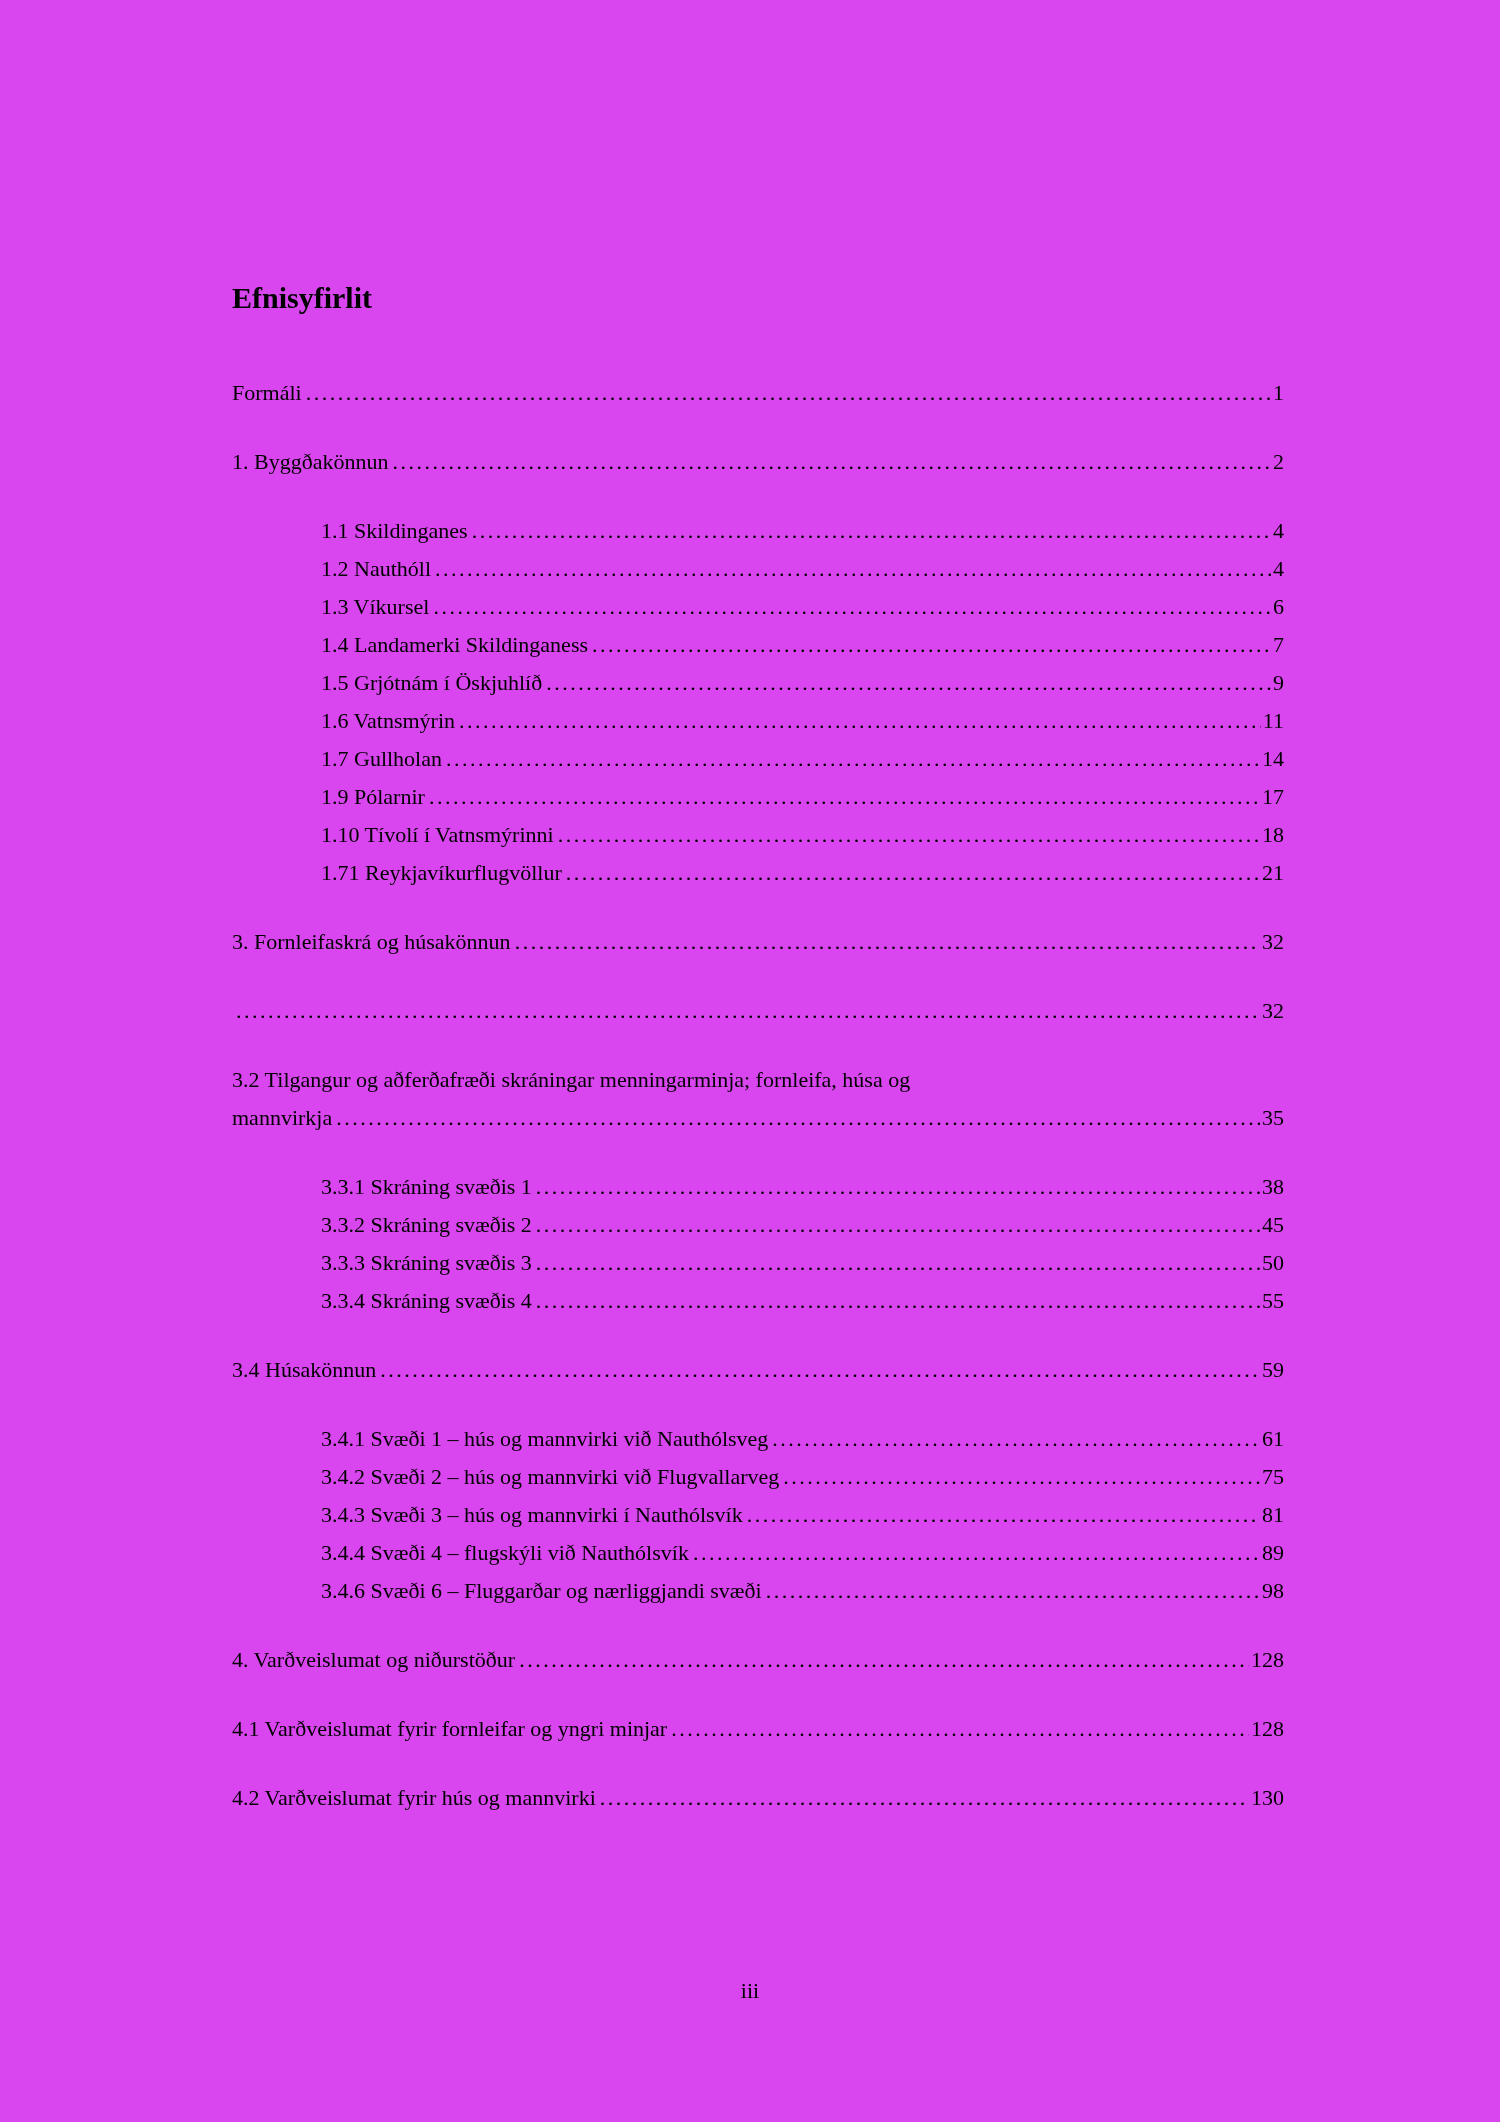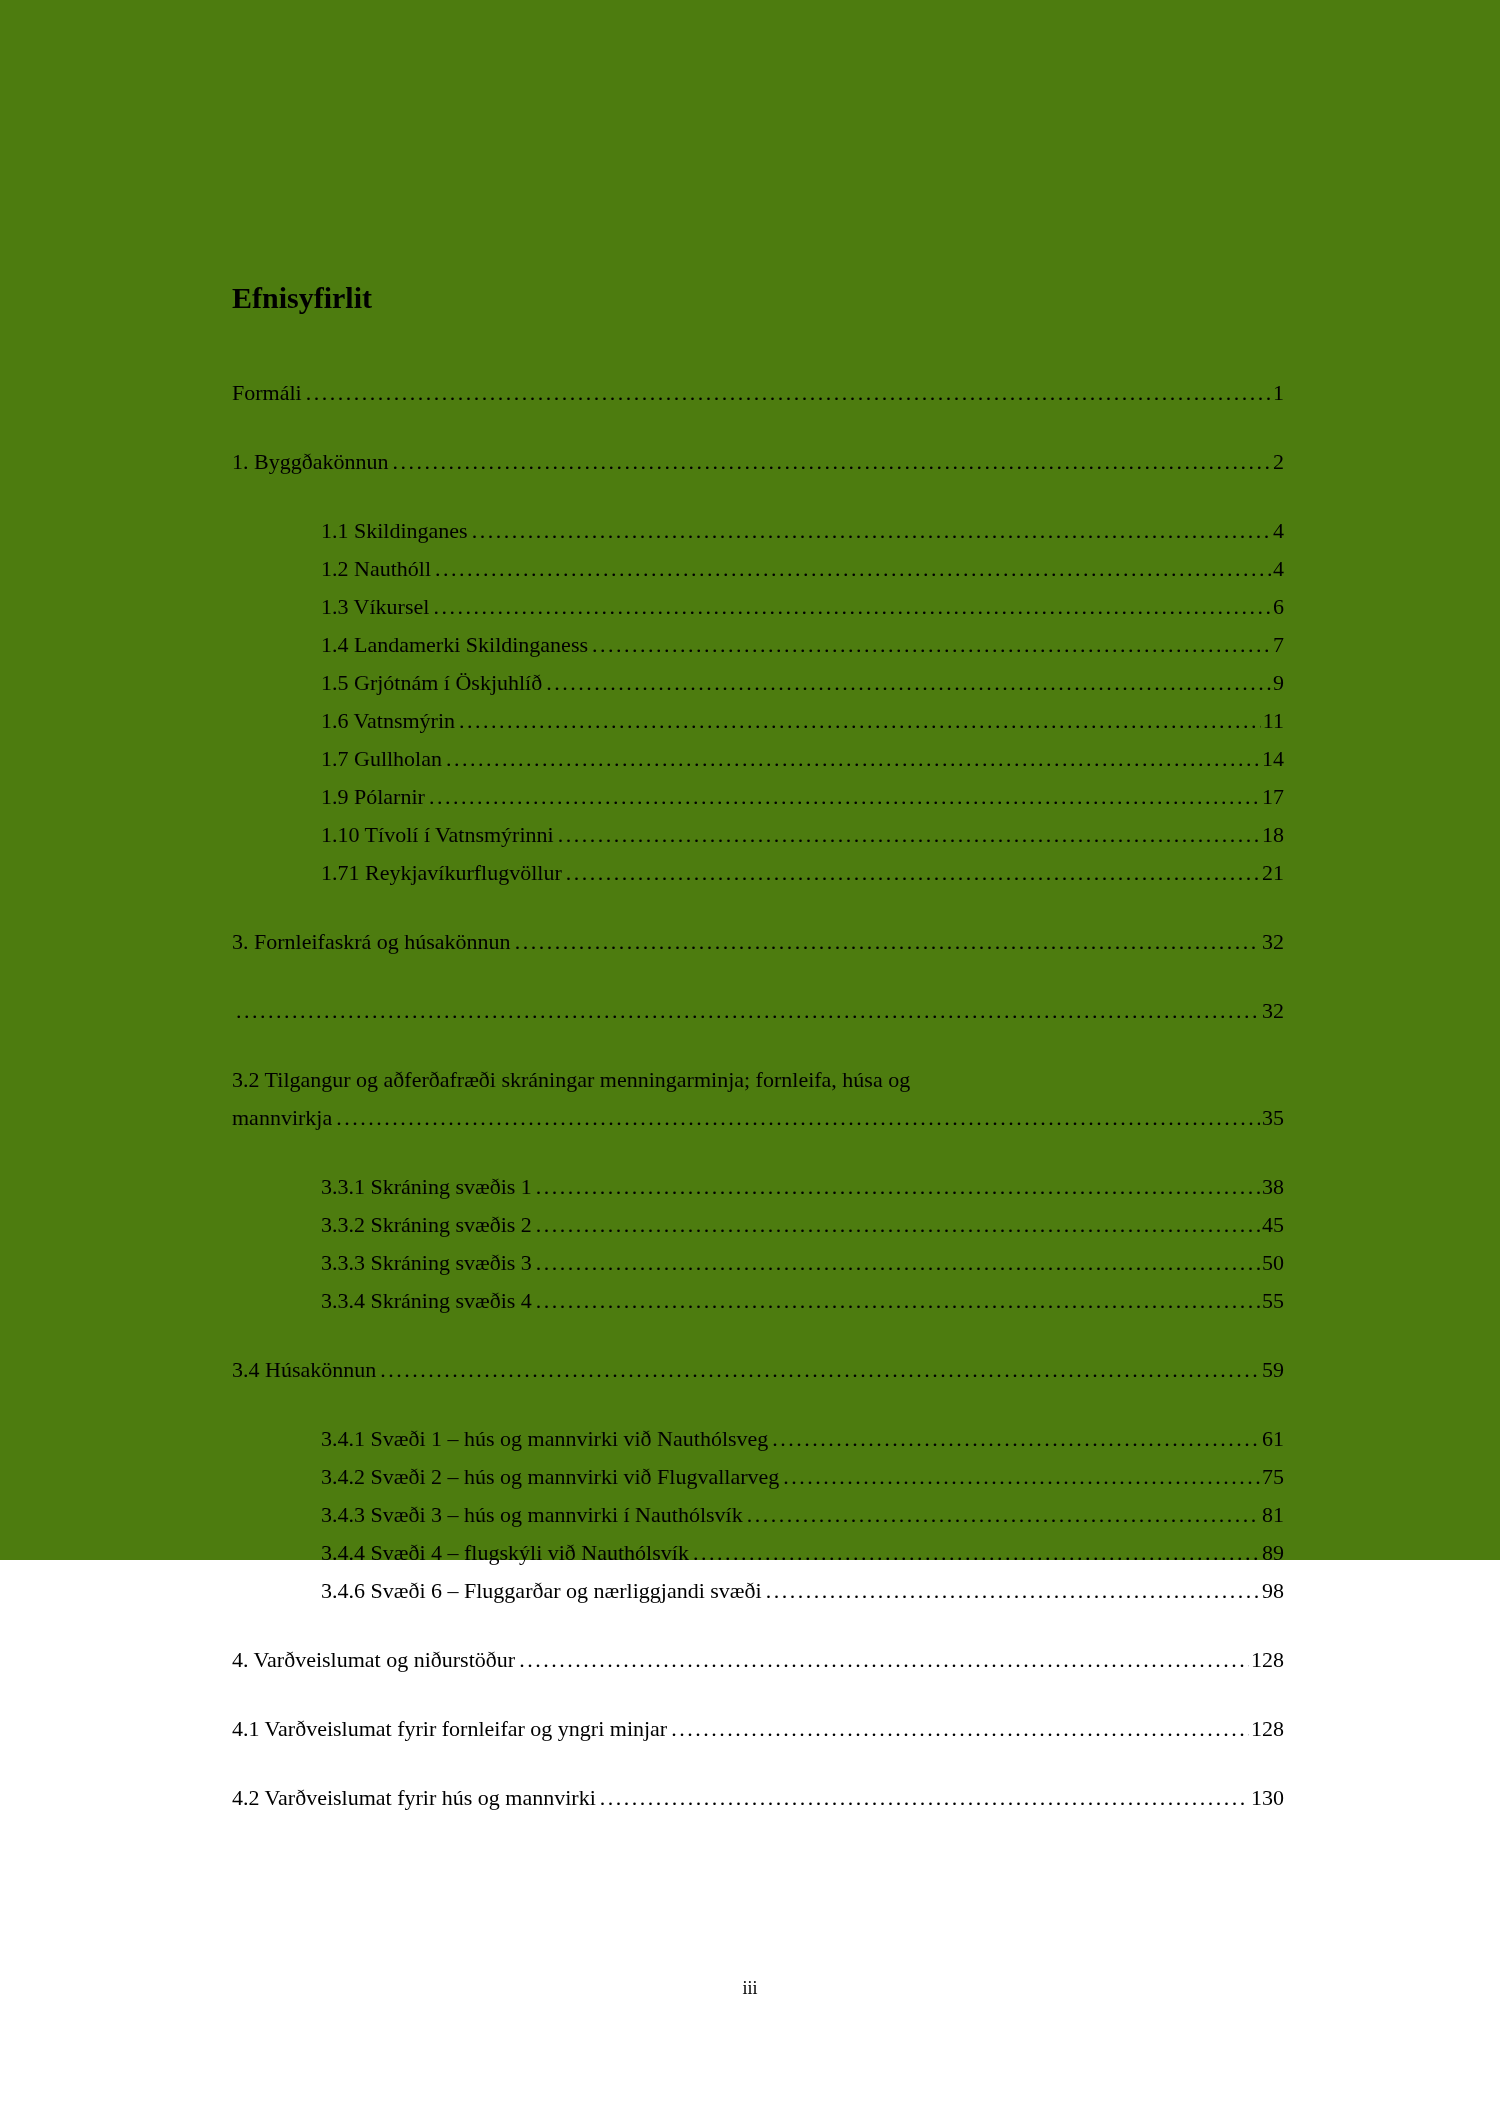"Efnisyfirlit" .page { background: #4d7c0f -> #d946ef; height: 1560px -> 2122px }
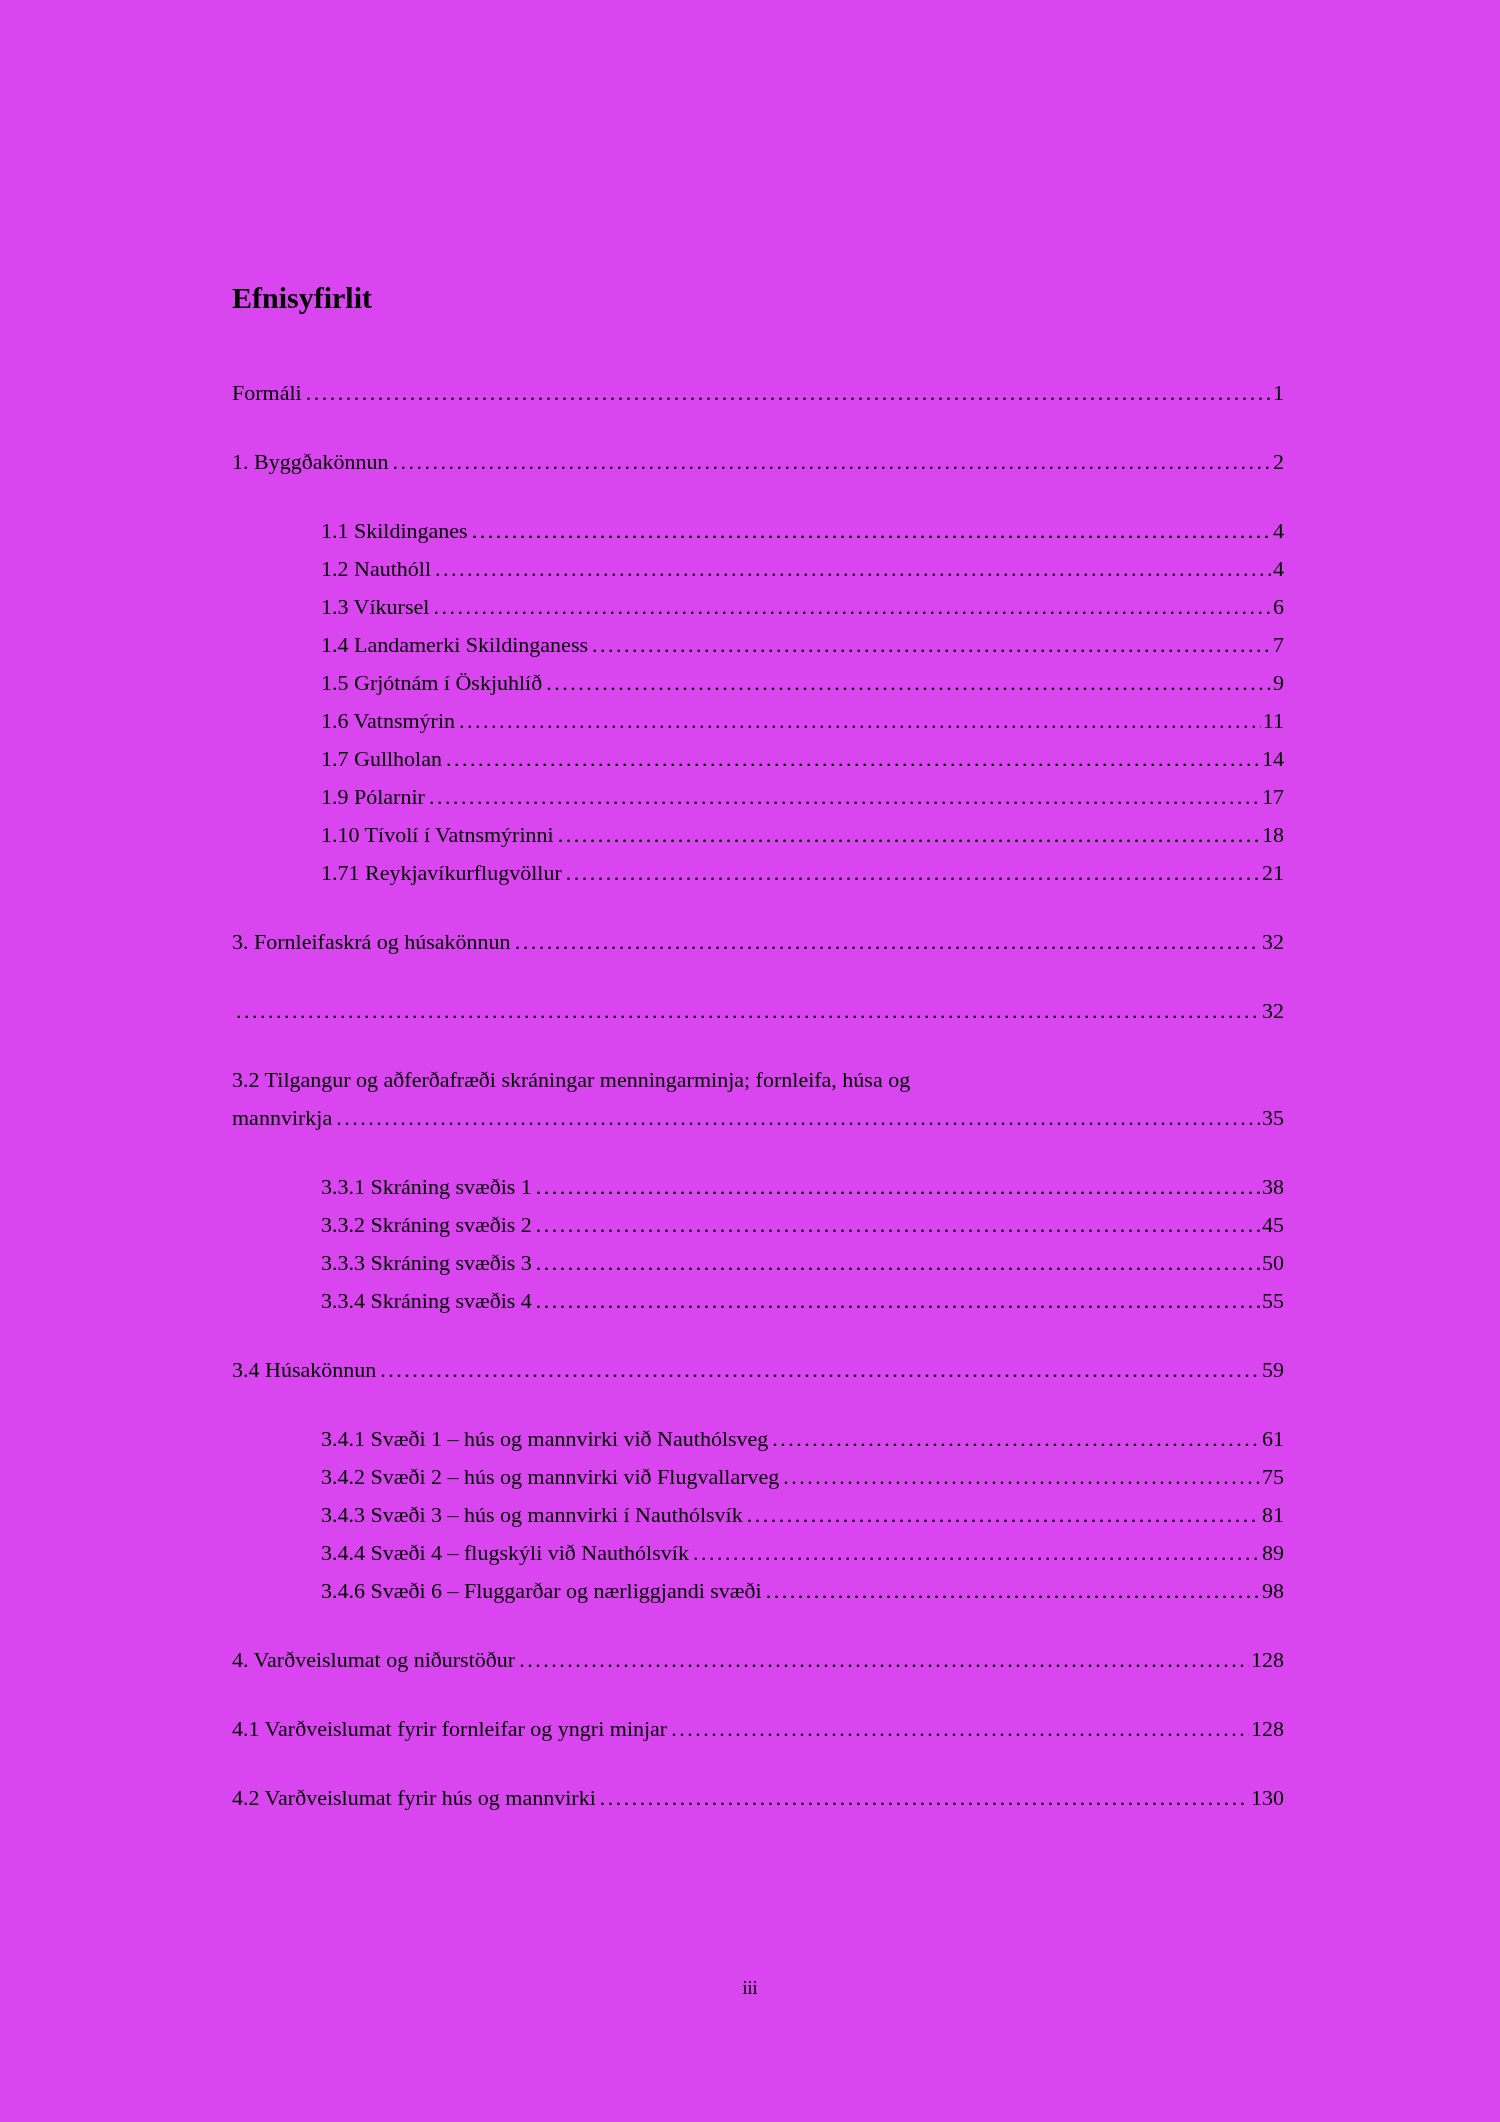"iii" .footer { font-size: 18px -> 22px }
